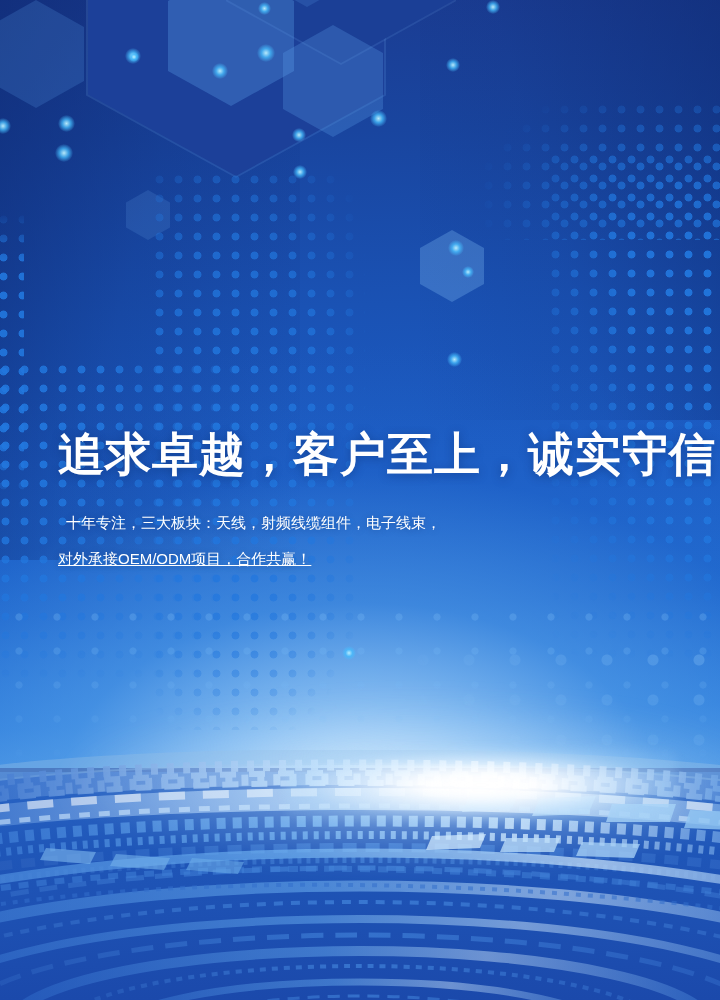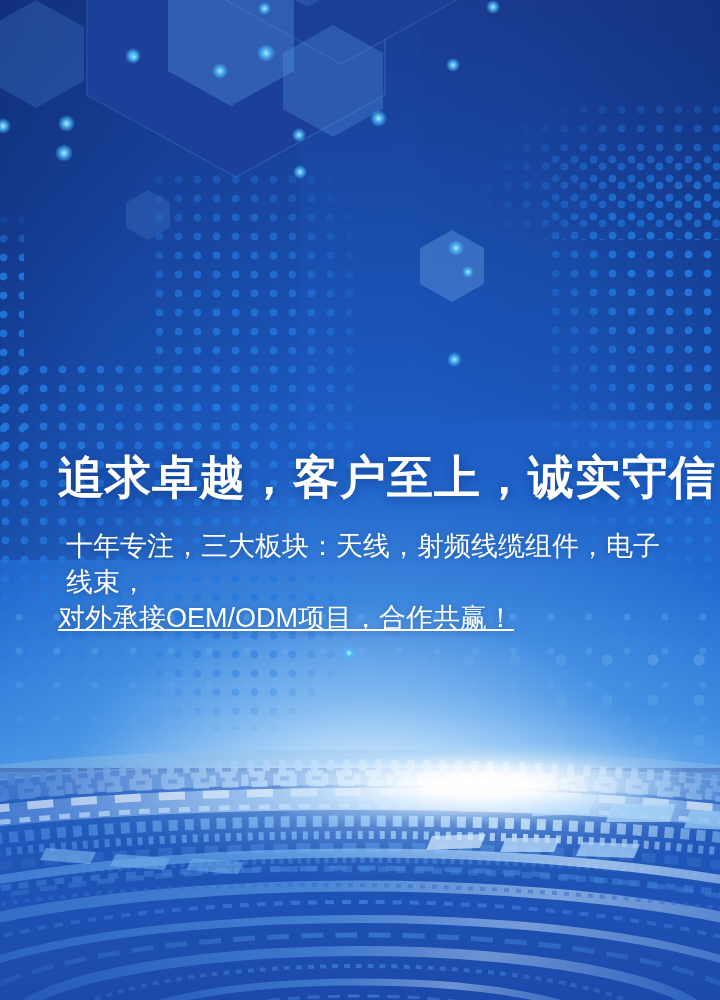"追求卓越，客户至上，诚实守信" .copy { top: 448px -> 425px }
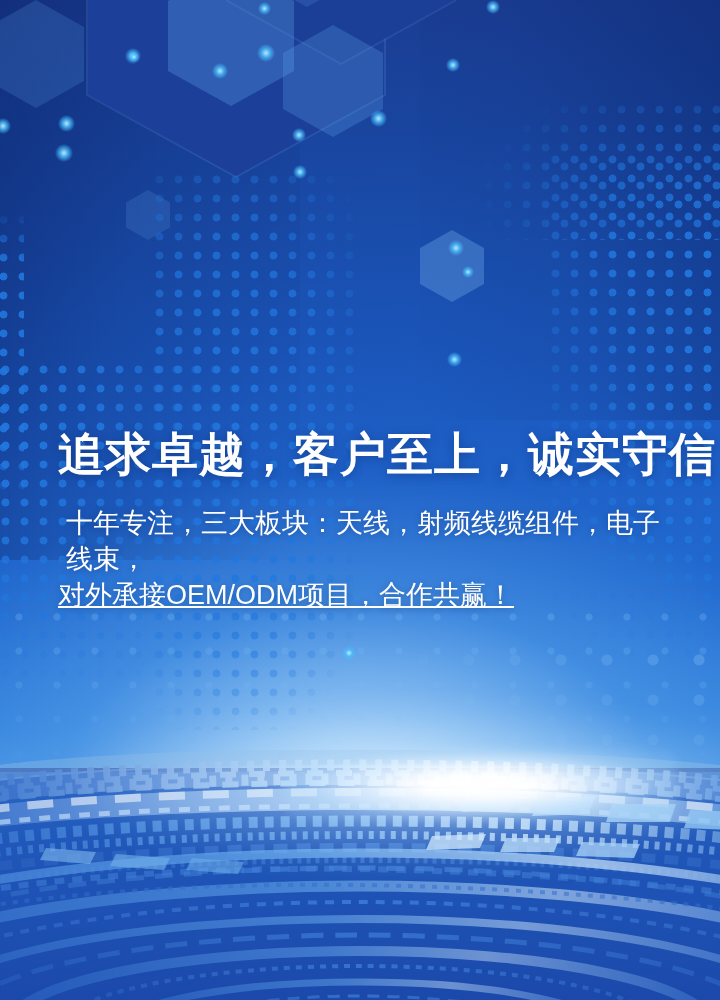"十年专注，三大板块：天线，射频线缆组件，电子线束，" .subcopy { font-size: 27px -> 15px }
